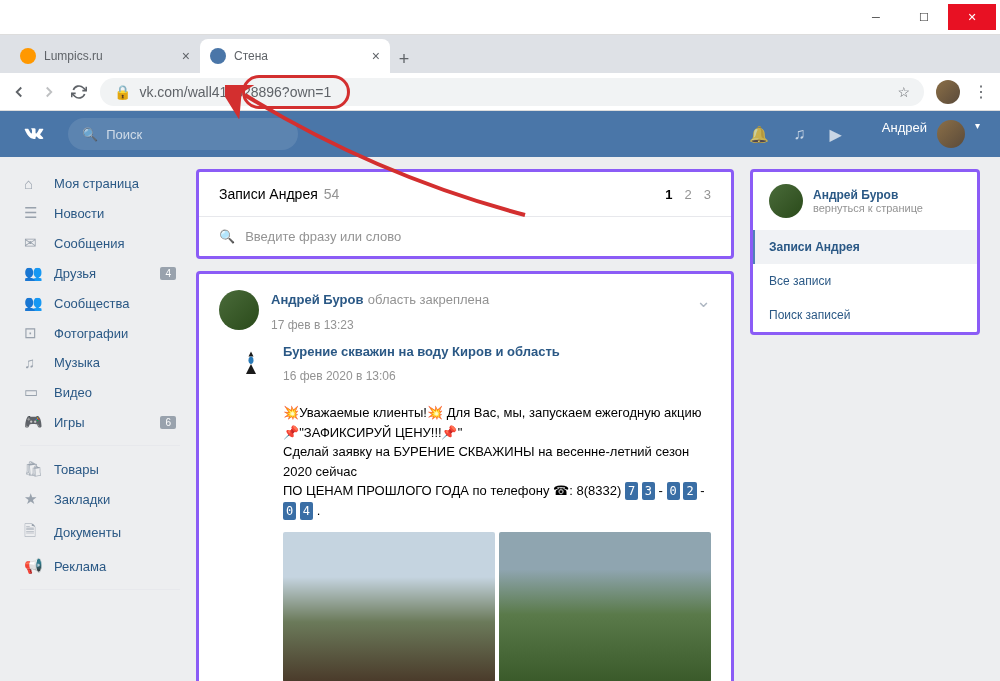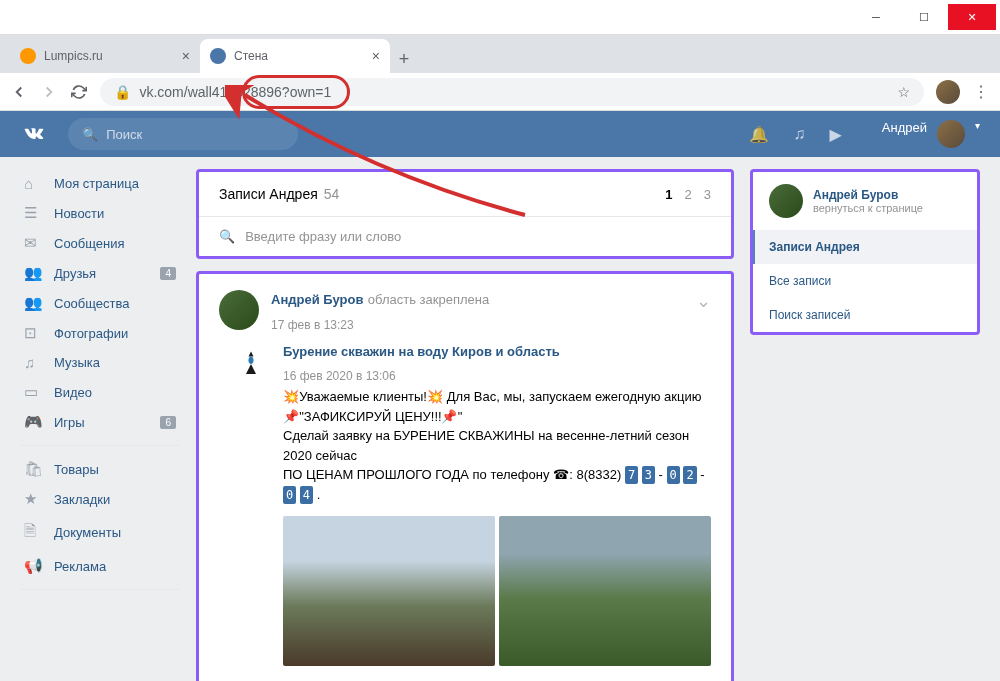"💥Уважаемые клиенты!💥 Для Вас, мы," .post-text { margin-top: 4px -> 20px }
